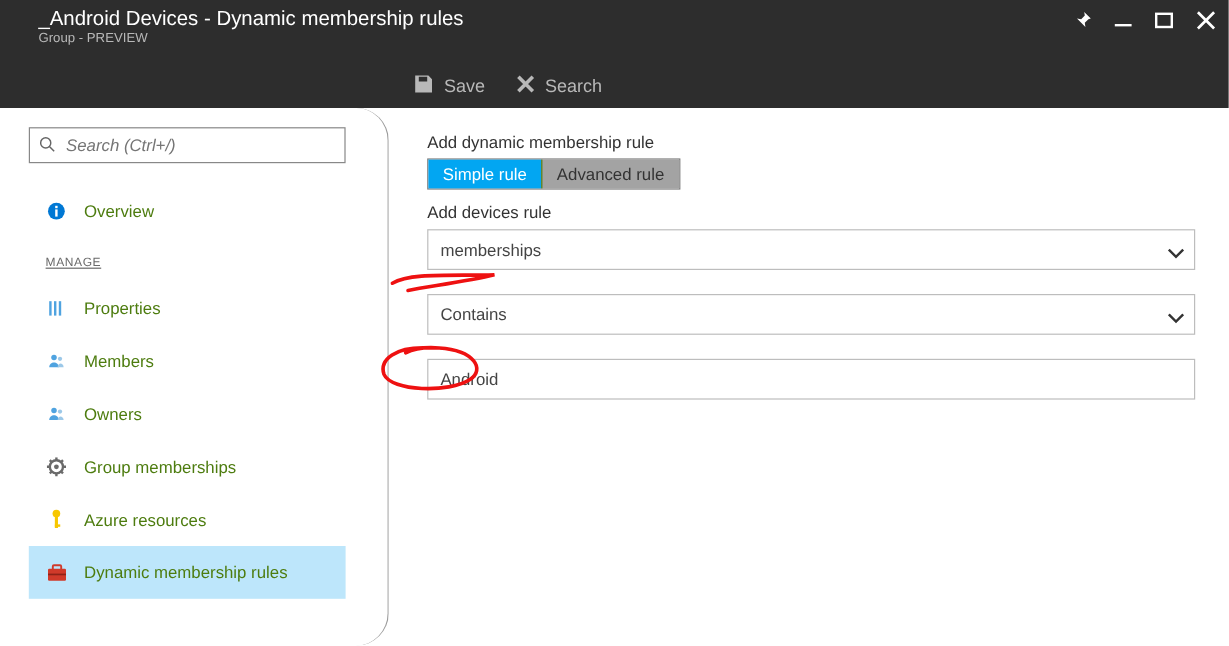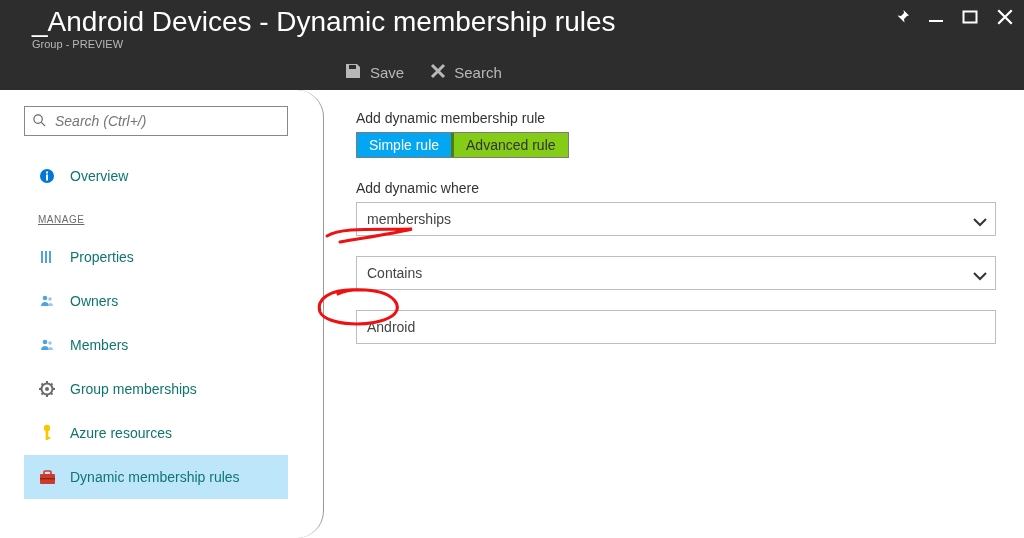"_Android Devices - Dynamic membership" .header-title { font-size: 28px -> 17px }
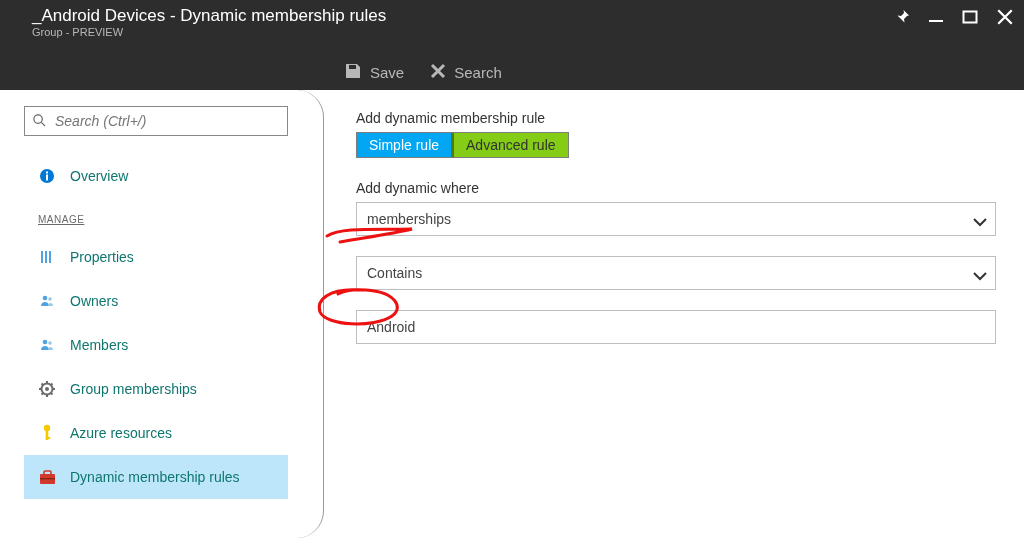"Simple rule" .tabs { margin-bottom: 22px -> 11px }
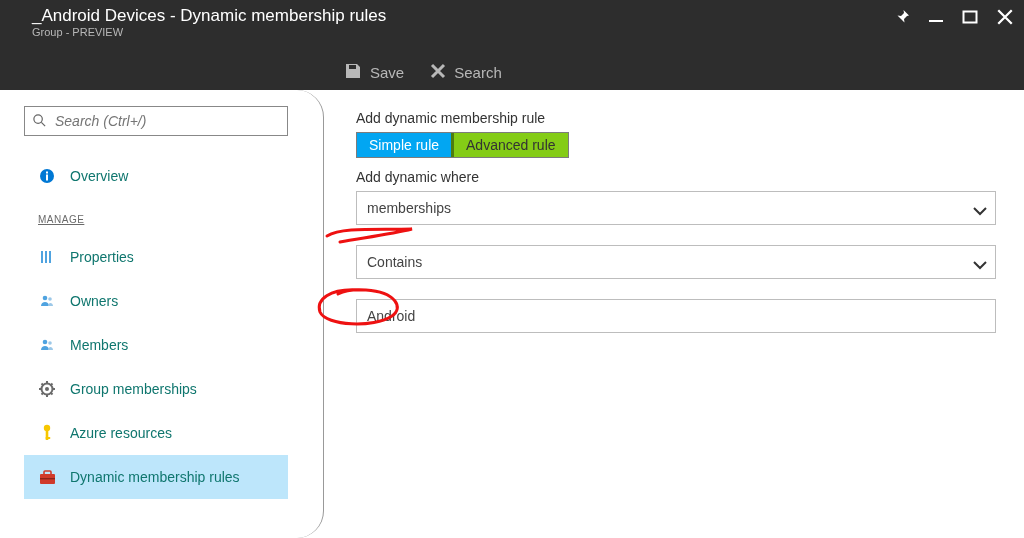"Advanced rule" .tab.inactive { background: #84cc16 -> #a3a3a3; border-left: 3px solid #4d7c0f -> 1px solid #4d7c0f }
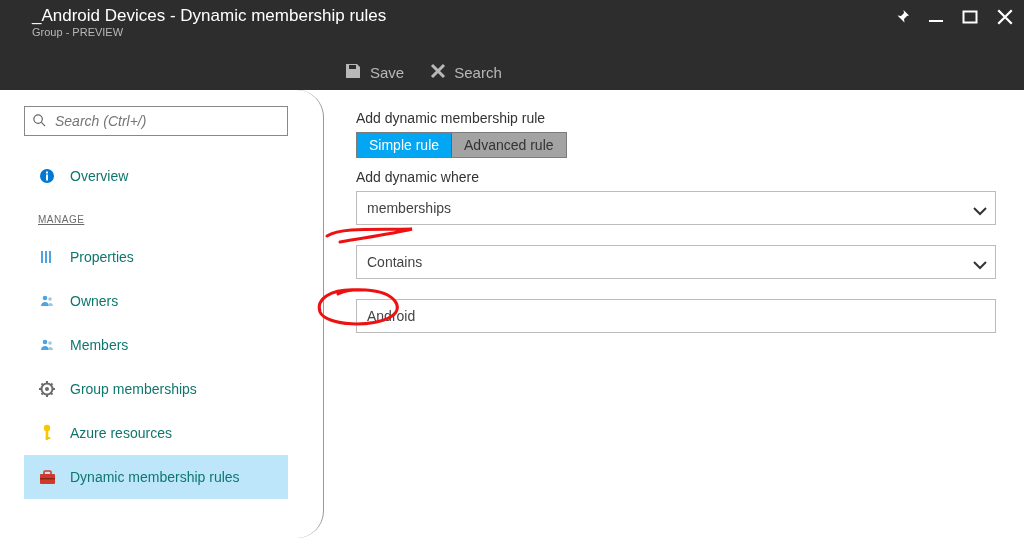"Overview" .side-item { color: #0f766e -> #4d7c0f }
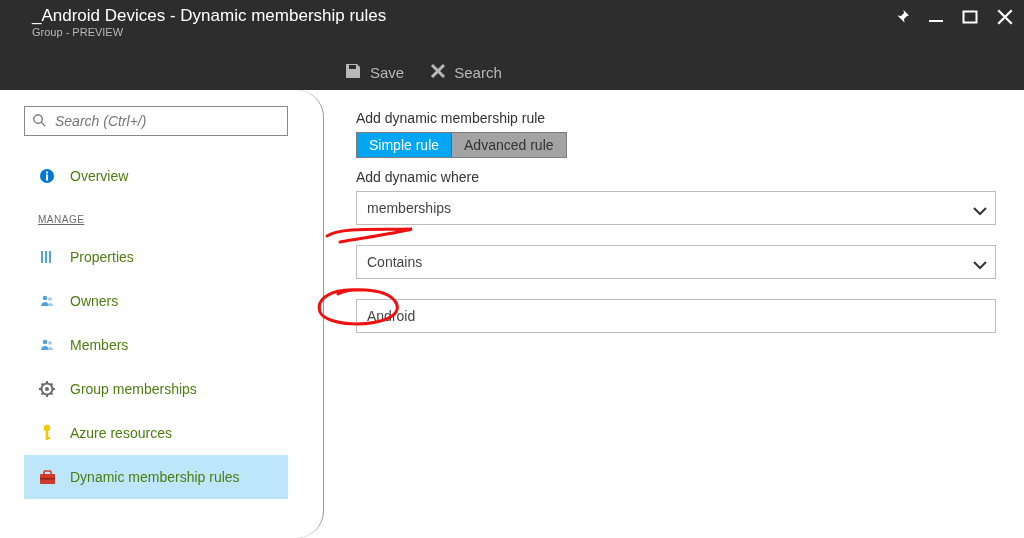"Add dynamic where" div.main-label { text: dynamic where -> devices rule }
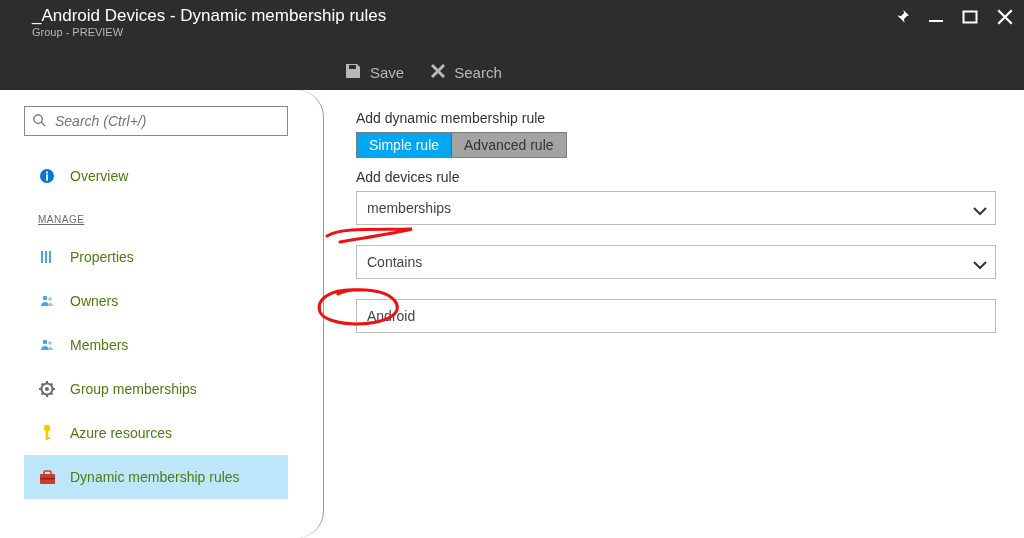"Owners" div.side-item { order: before "Members" -> after "Members" }
